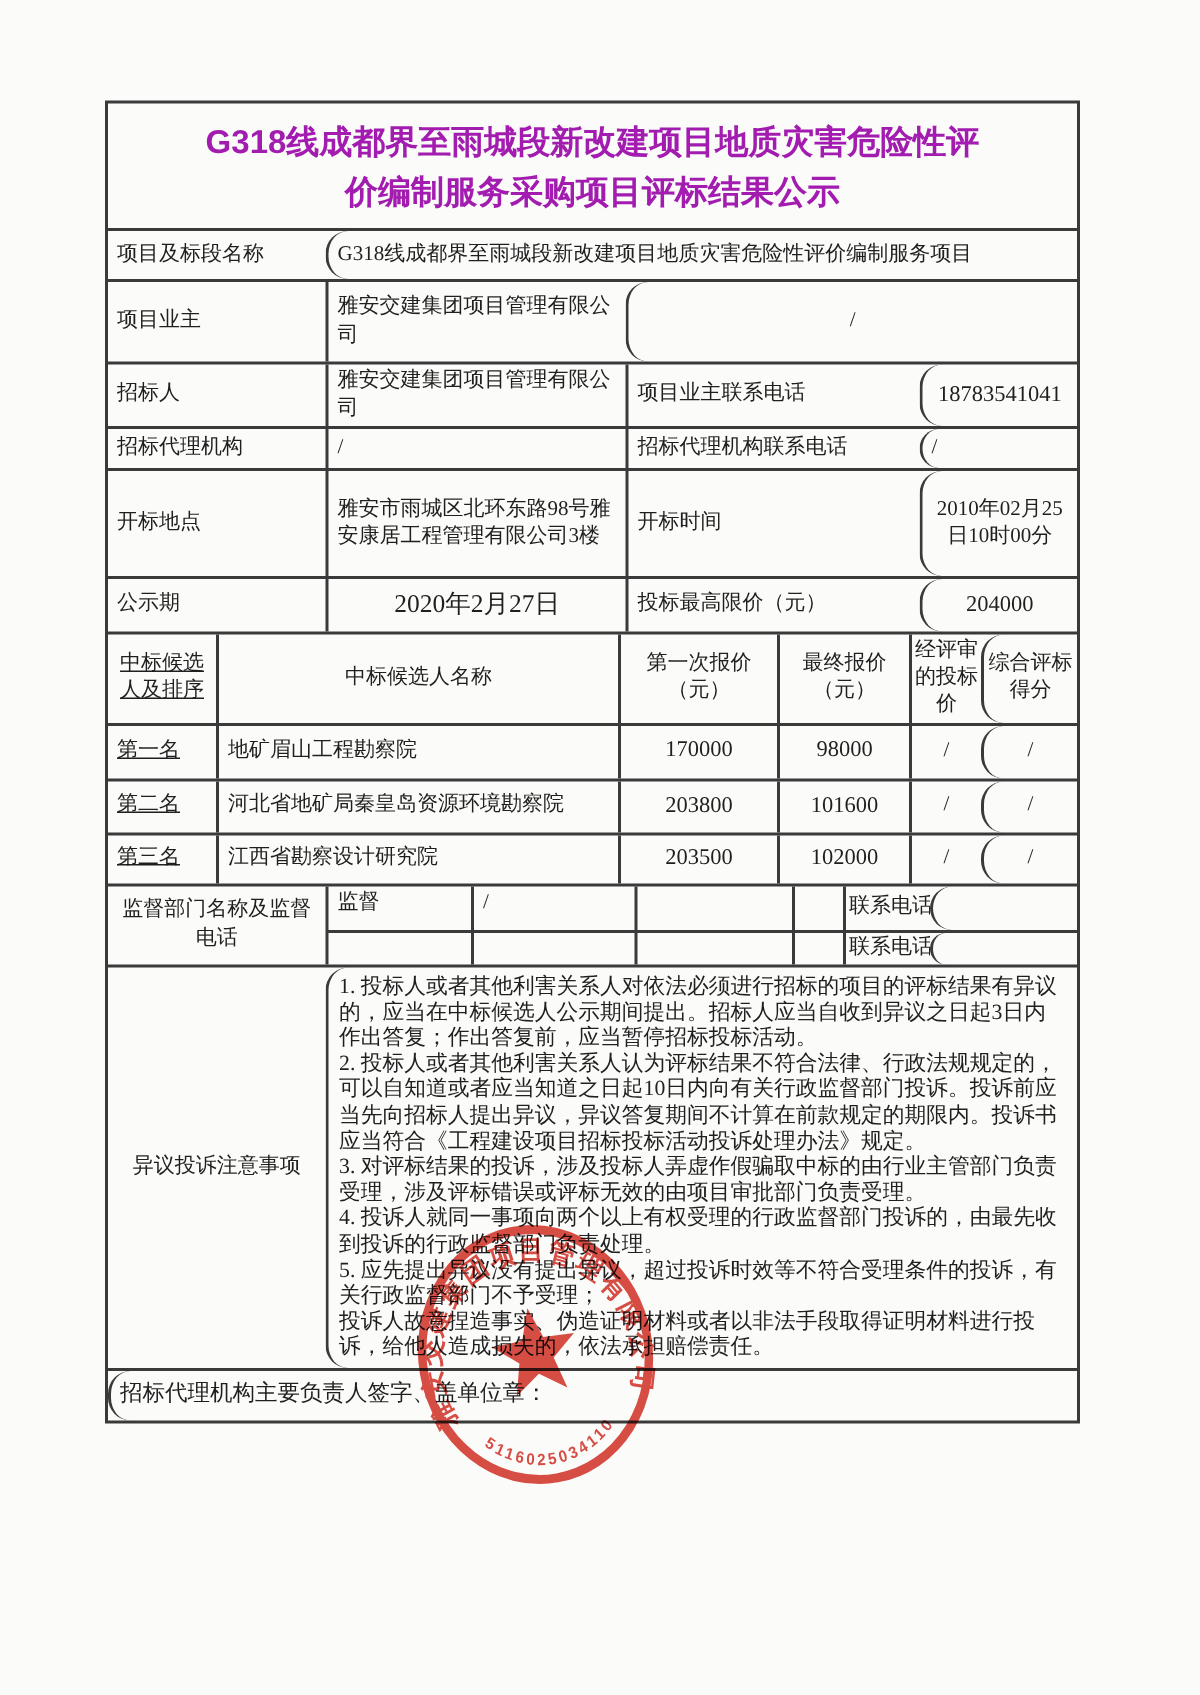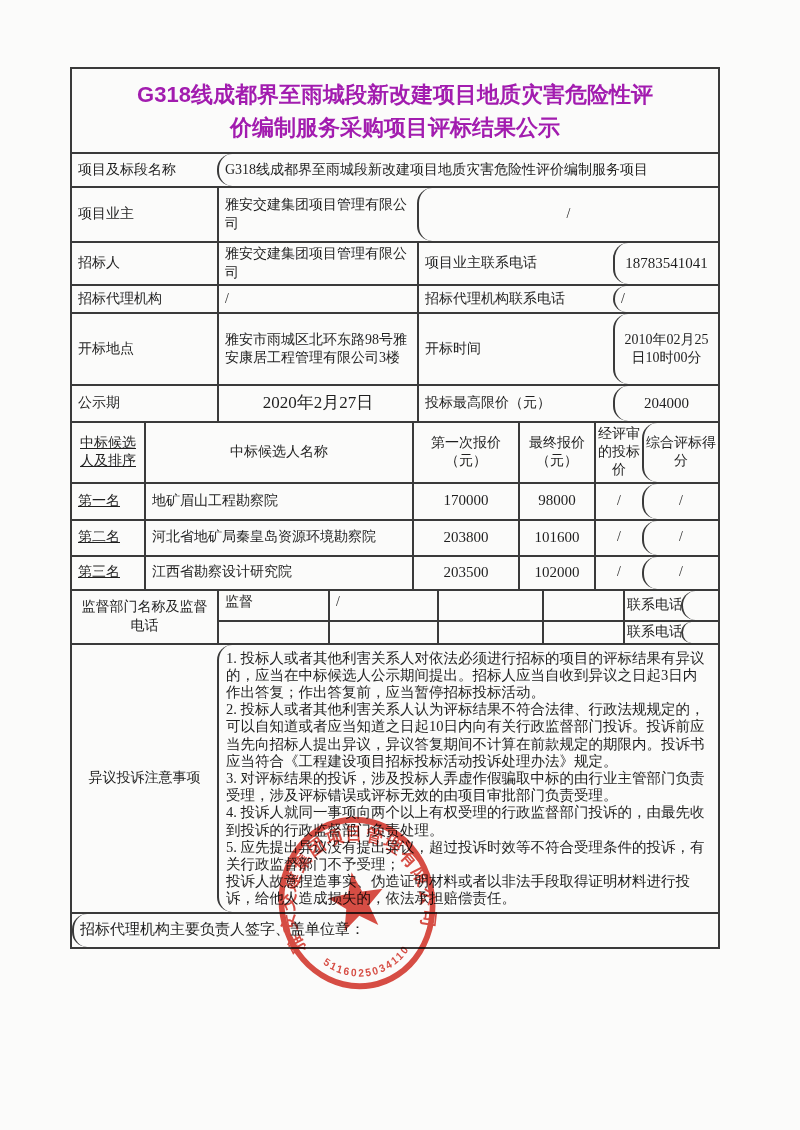"最终报价（元）" .cw88 { width: 76px -> 88px }
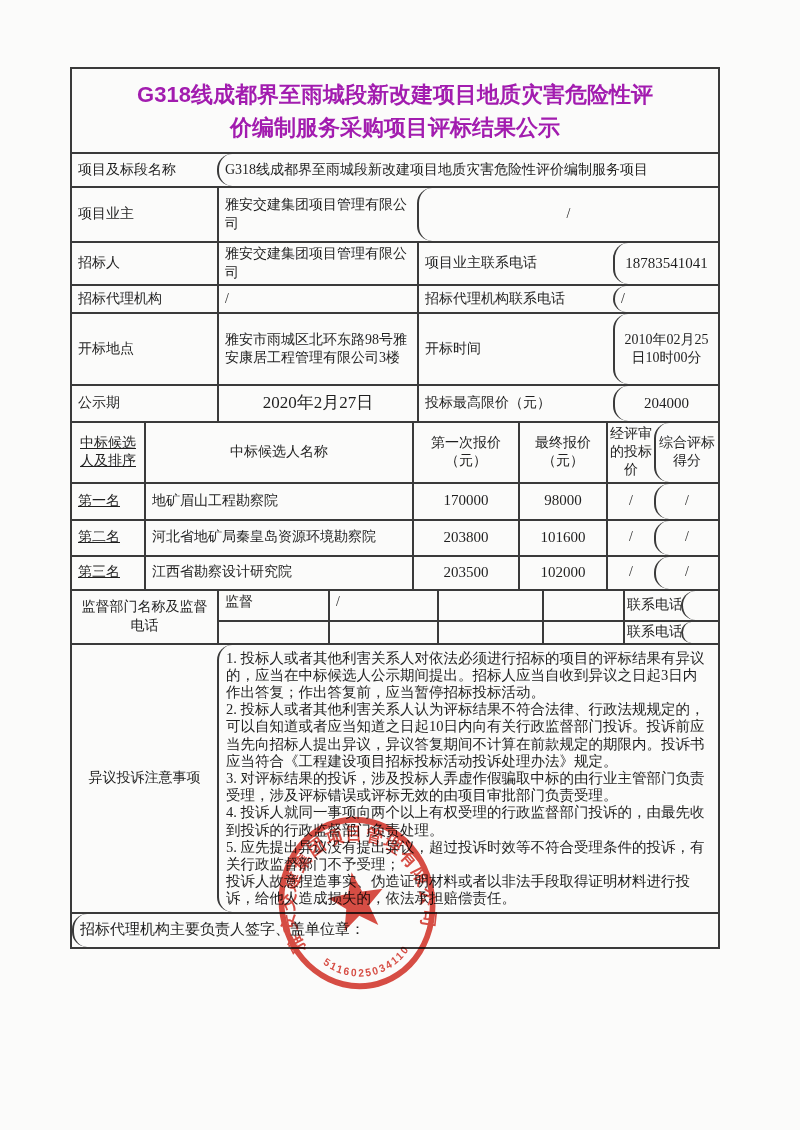"监督" .sw97 { width: 111px -> 97px }
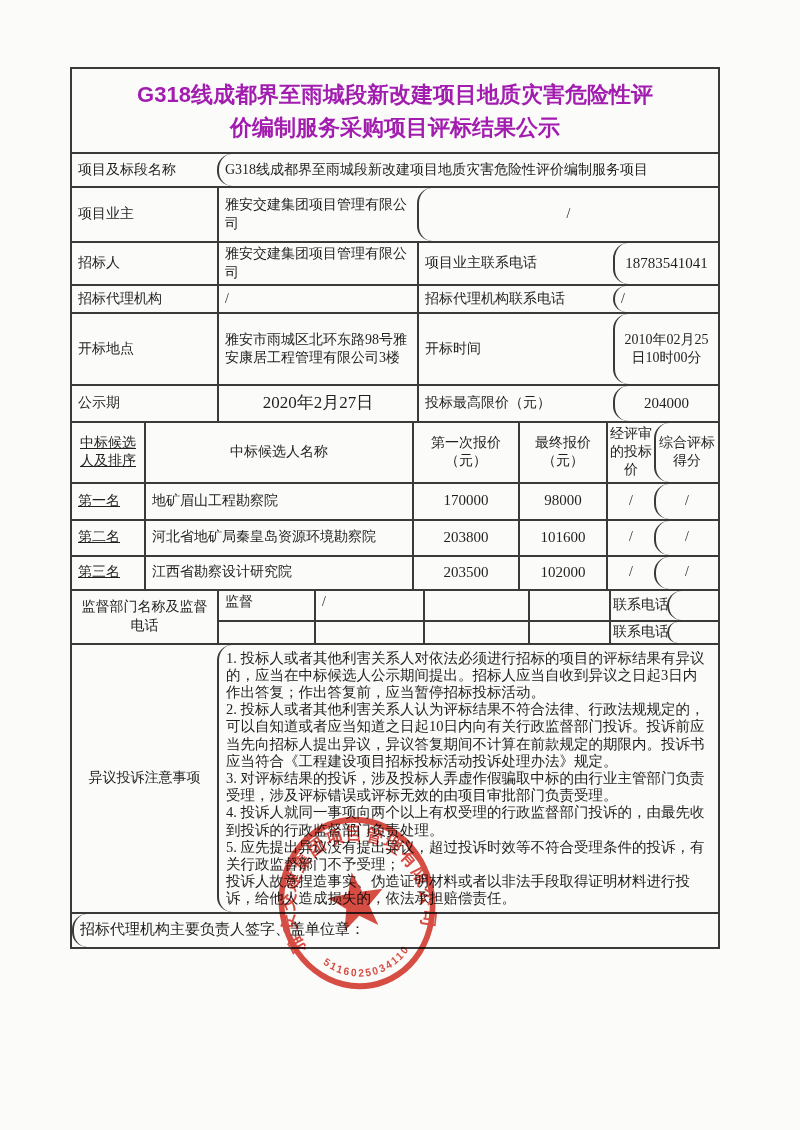"联系电话" .sw58 { margin-left: 47px -> none }
